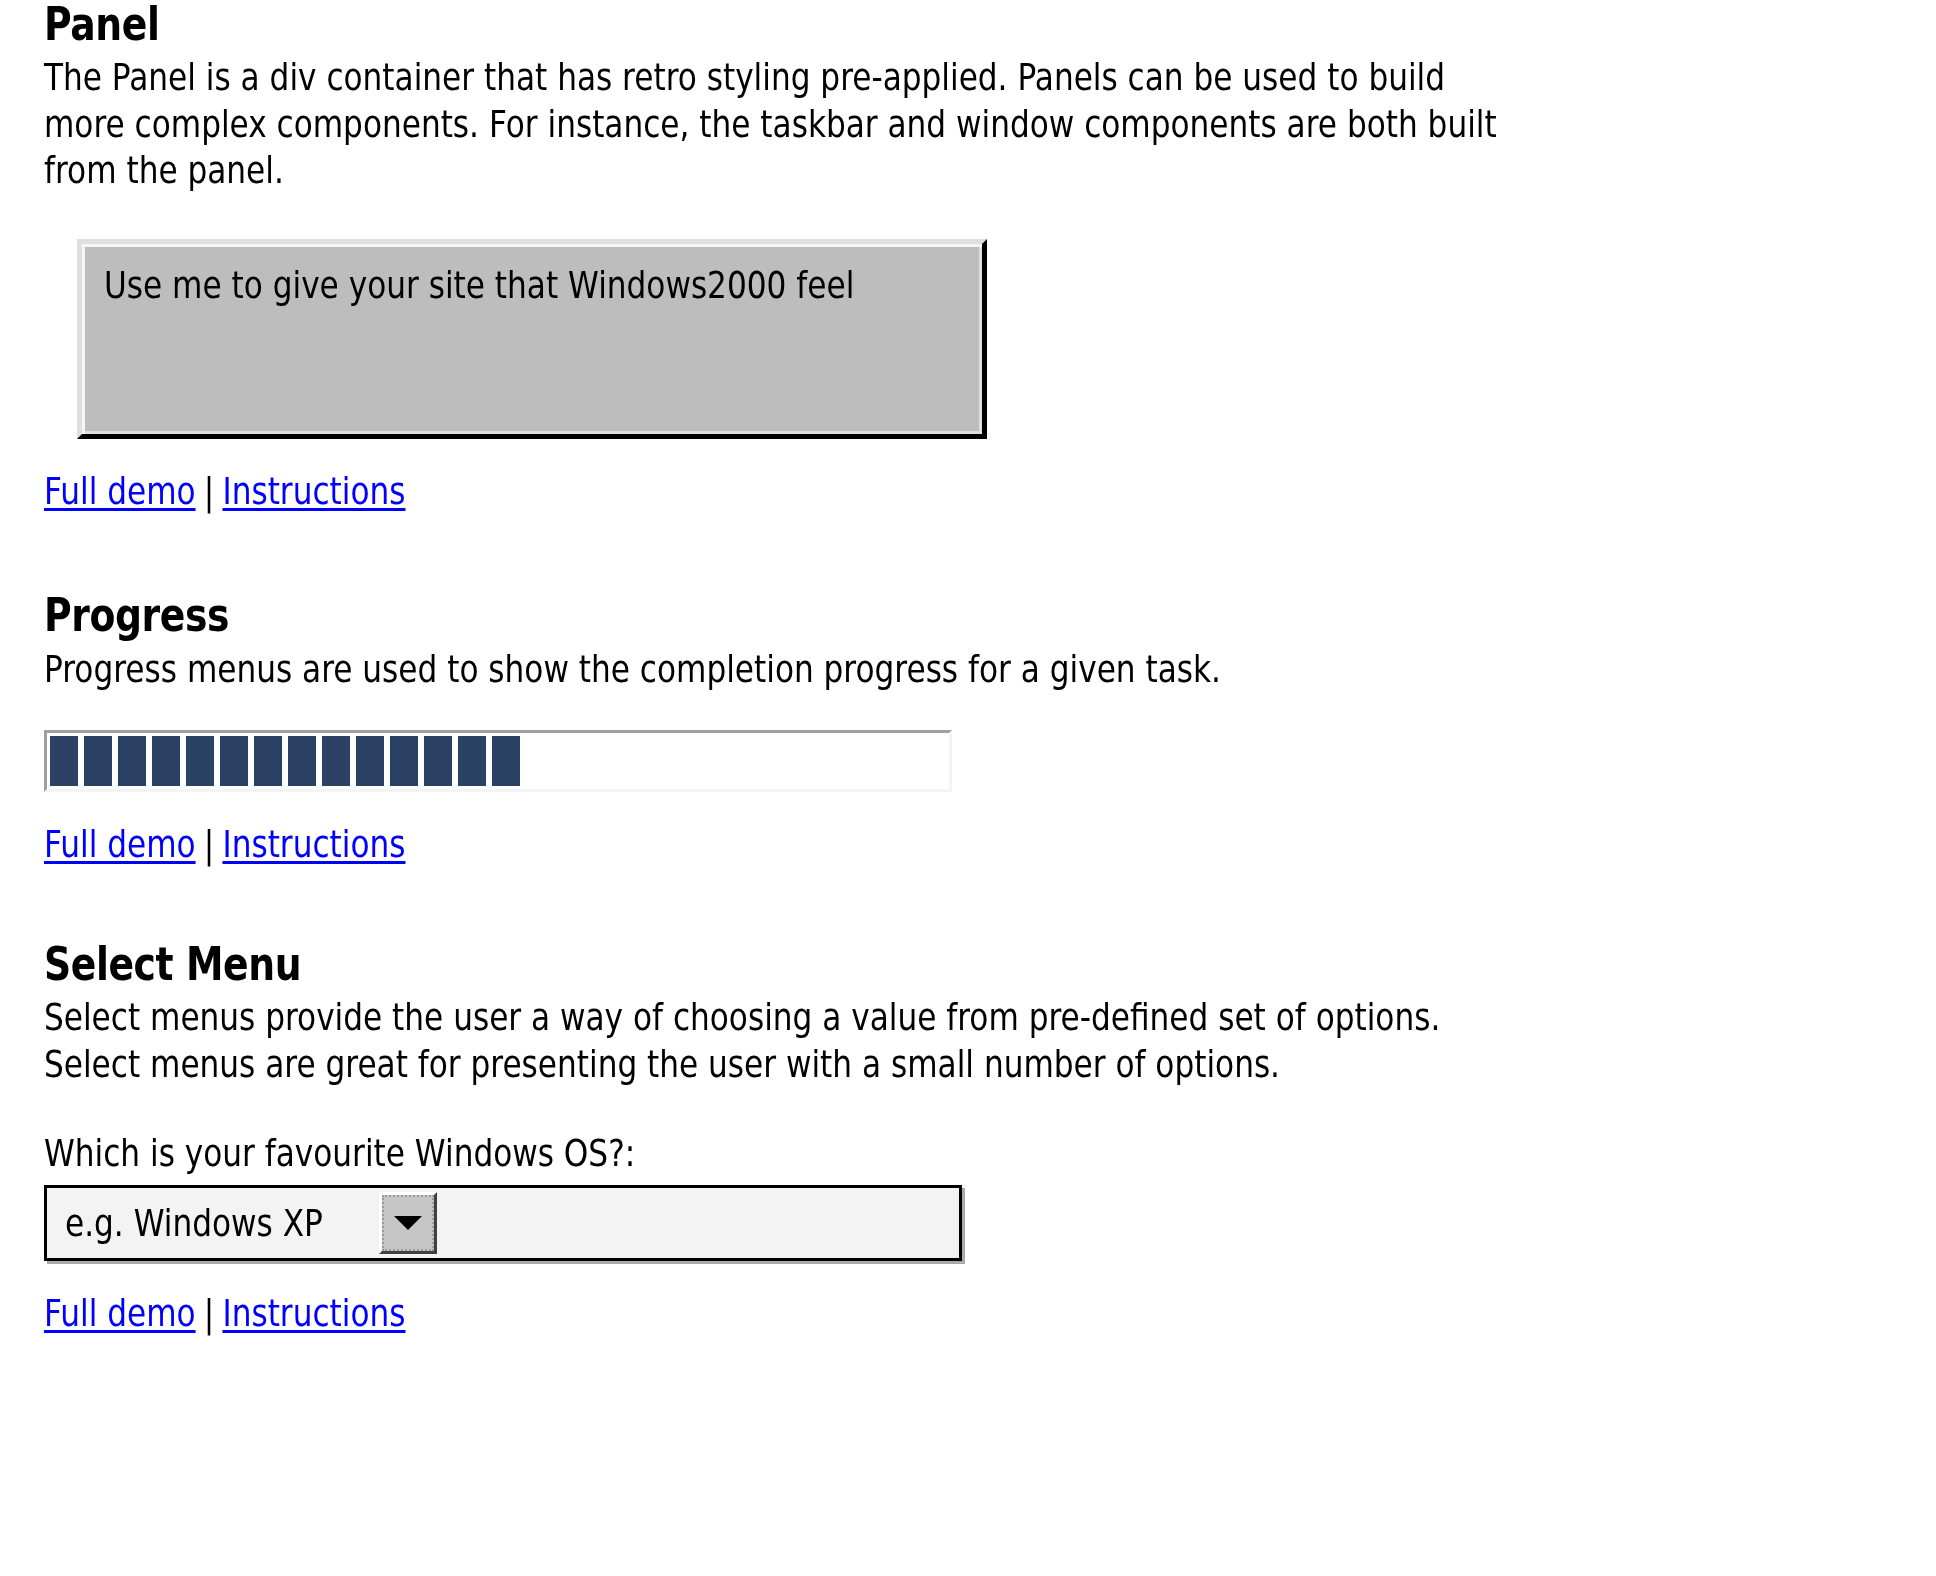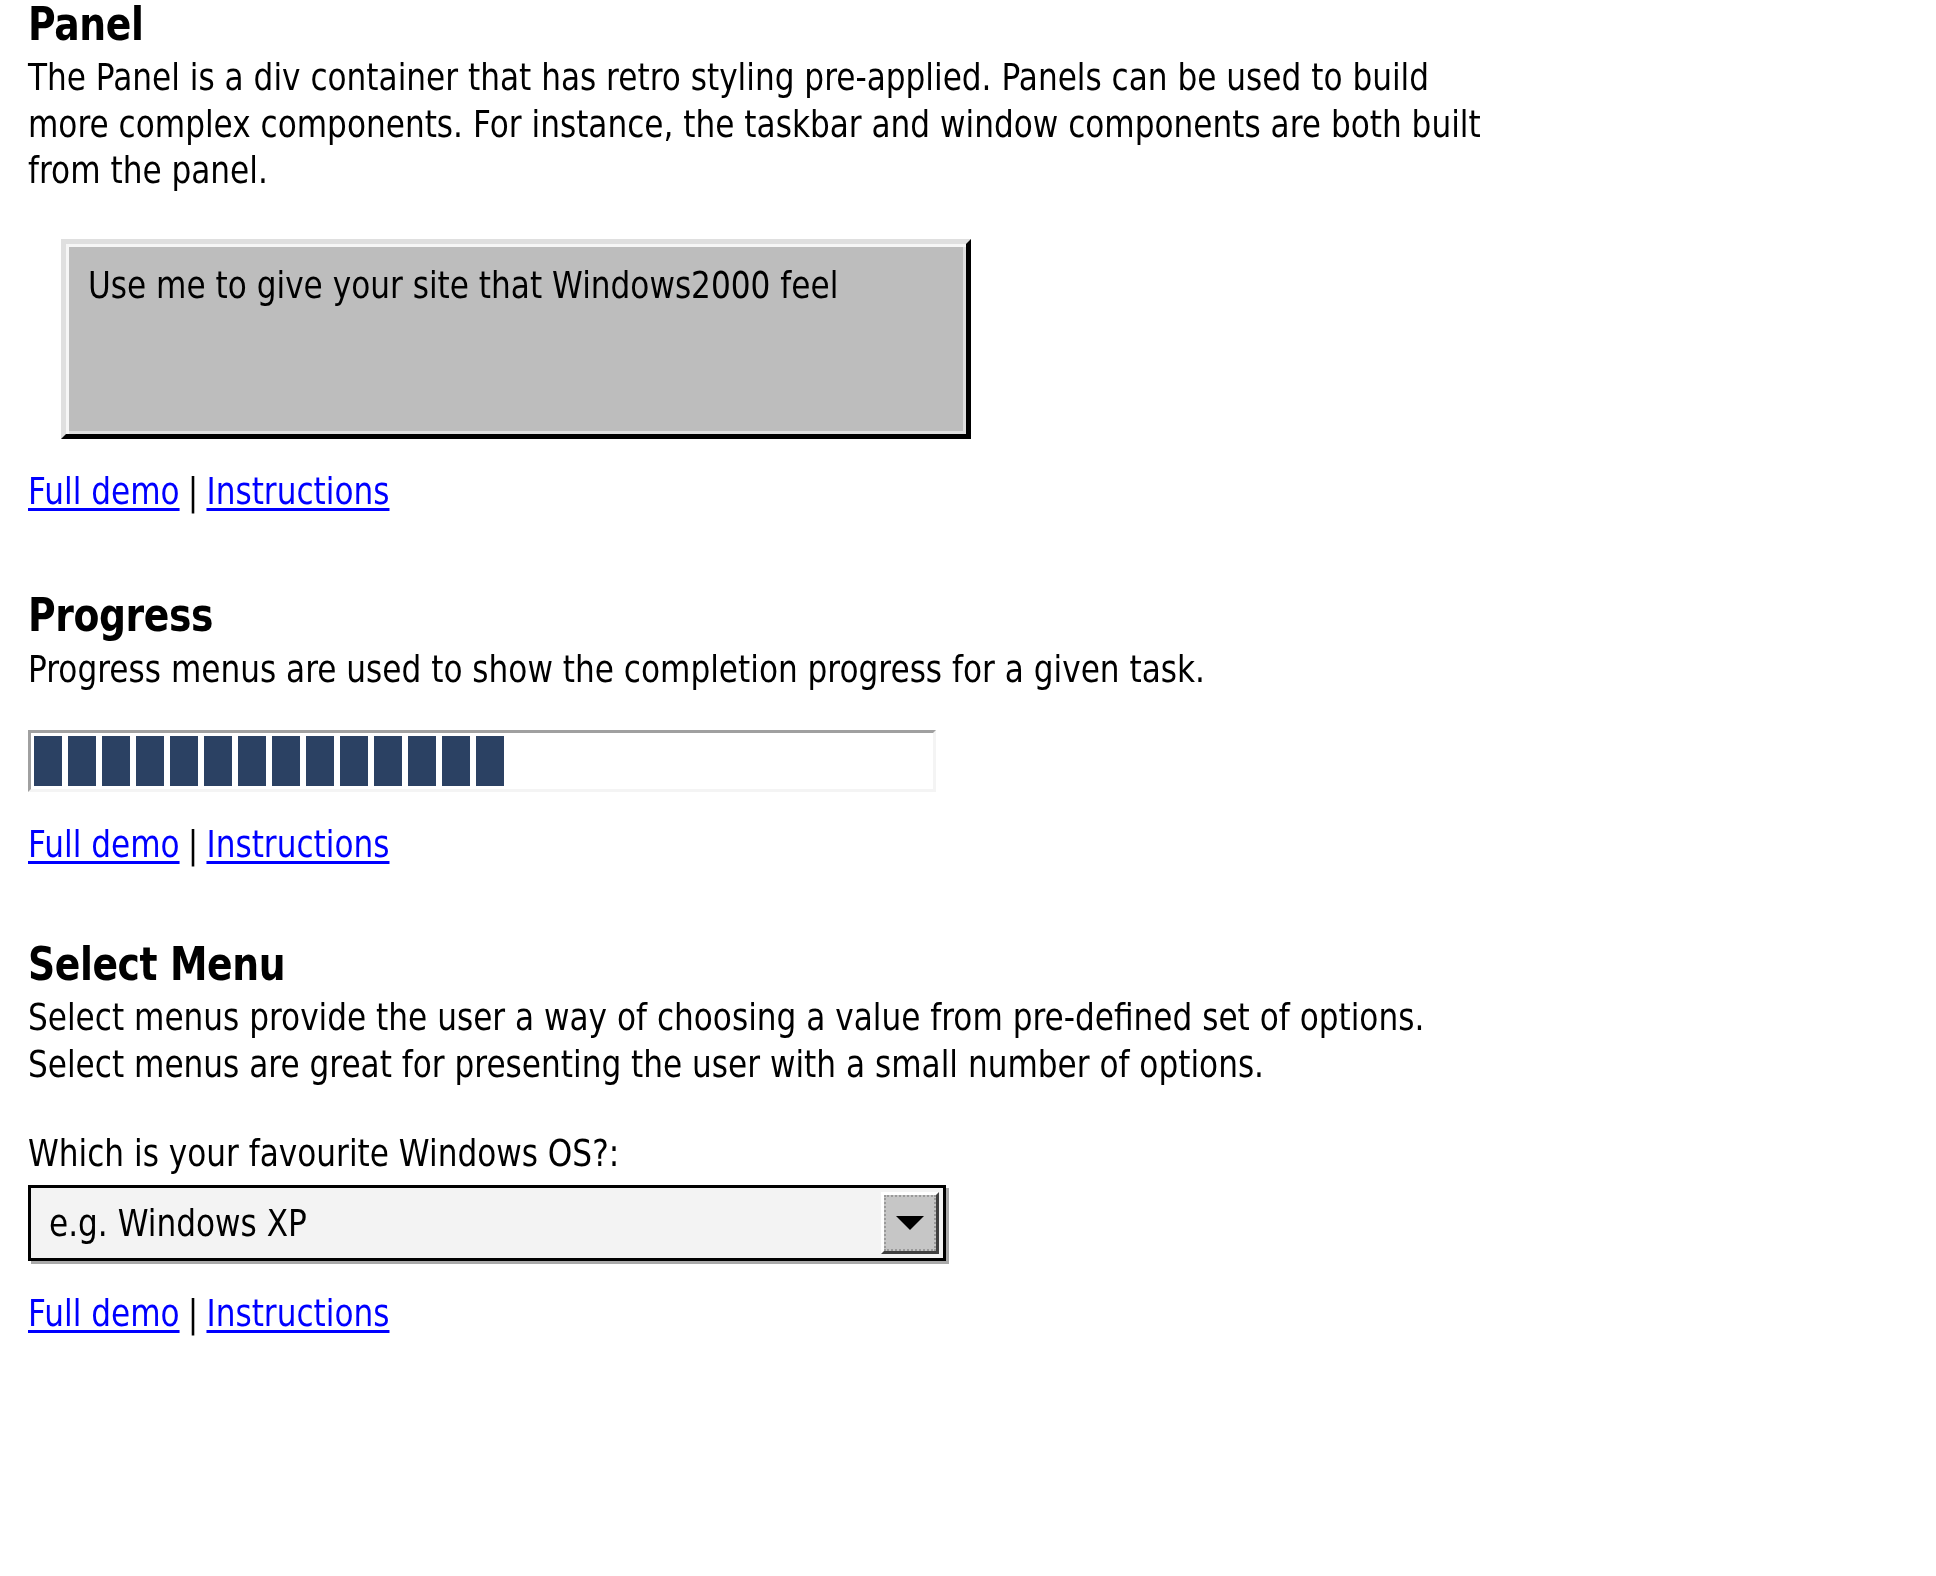"Panel" .page { padding: 0 28px -> 0 44px }
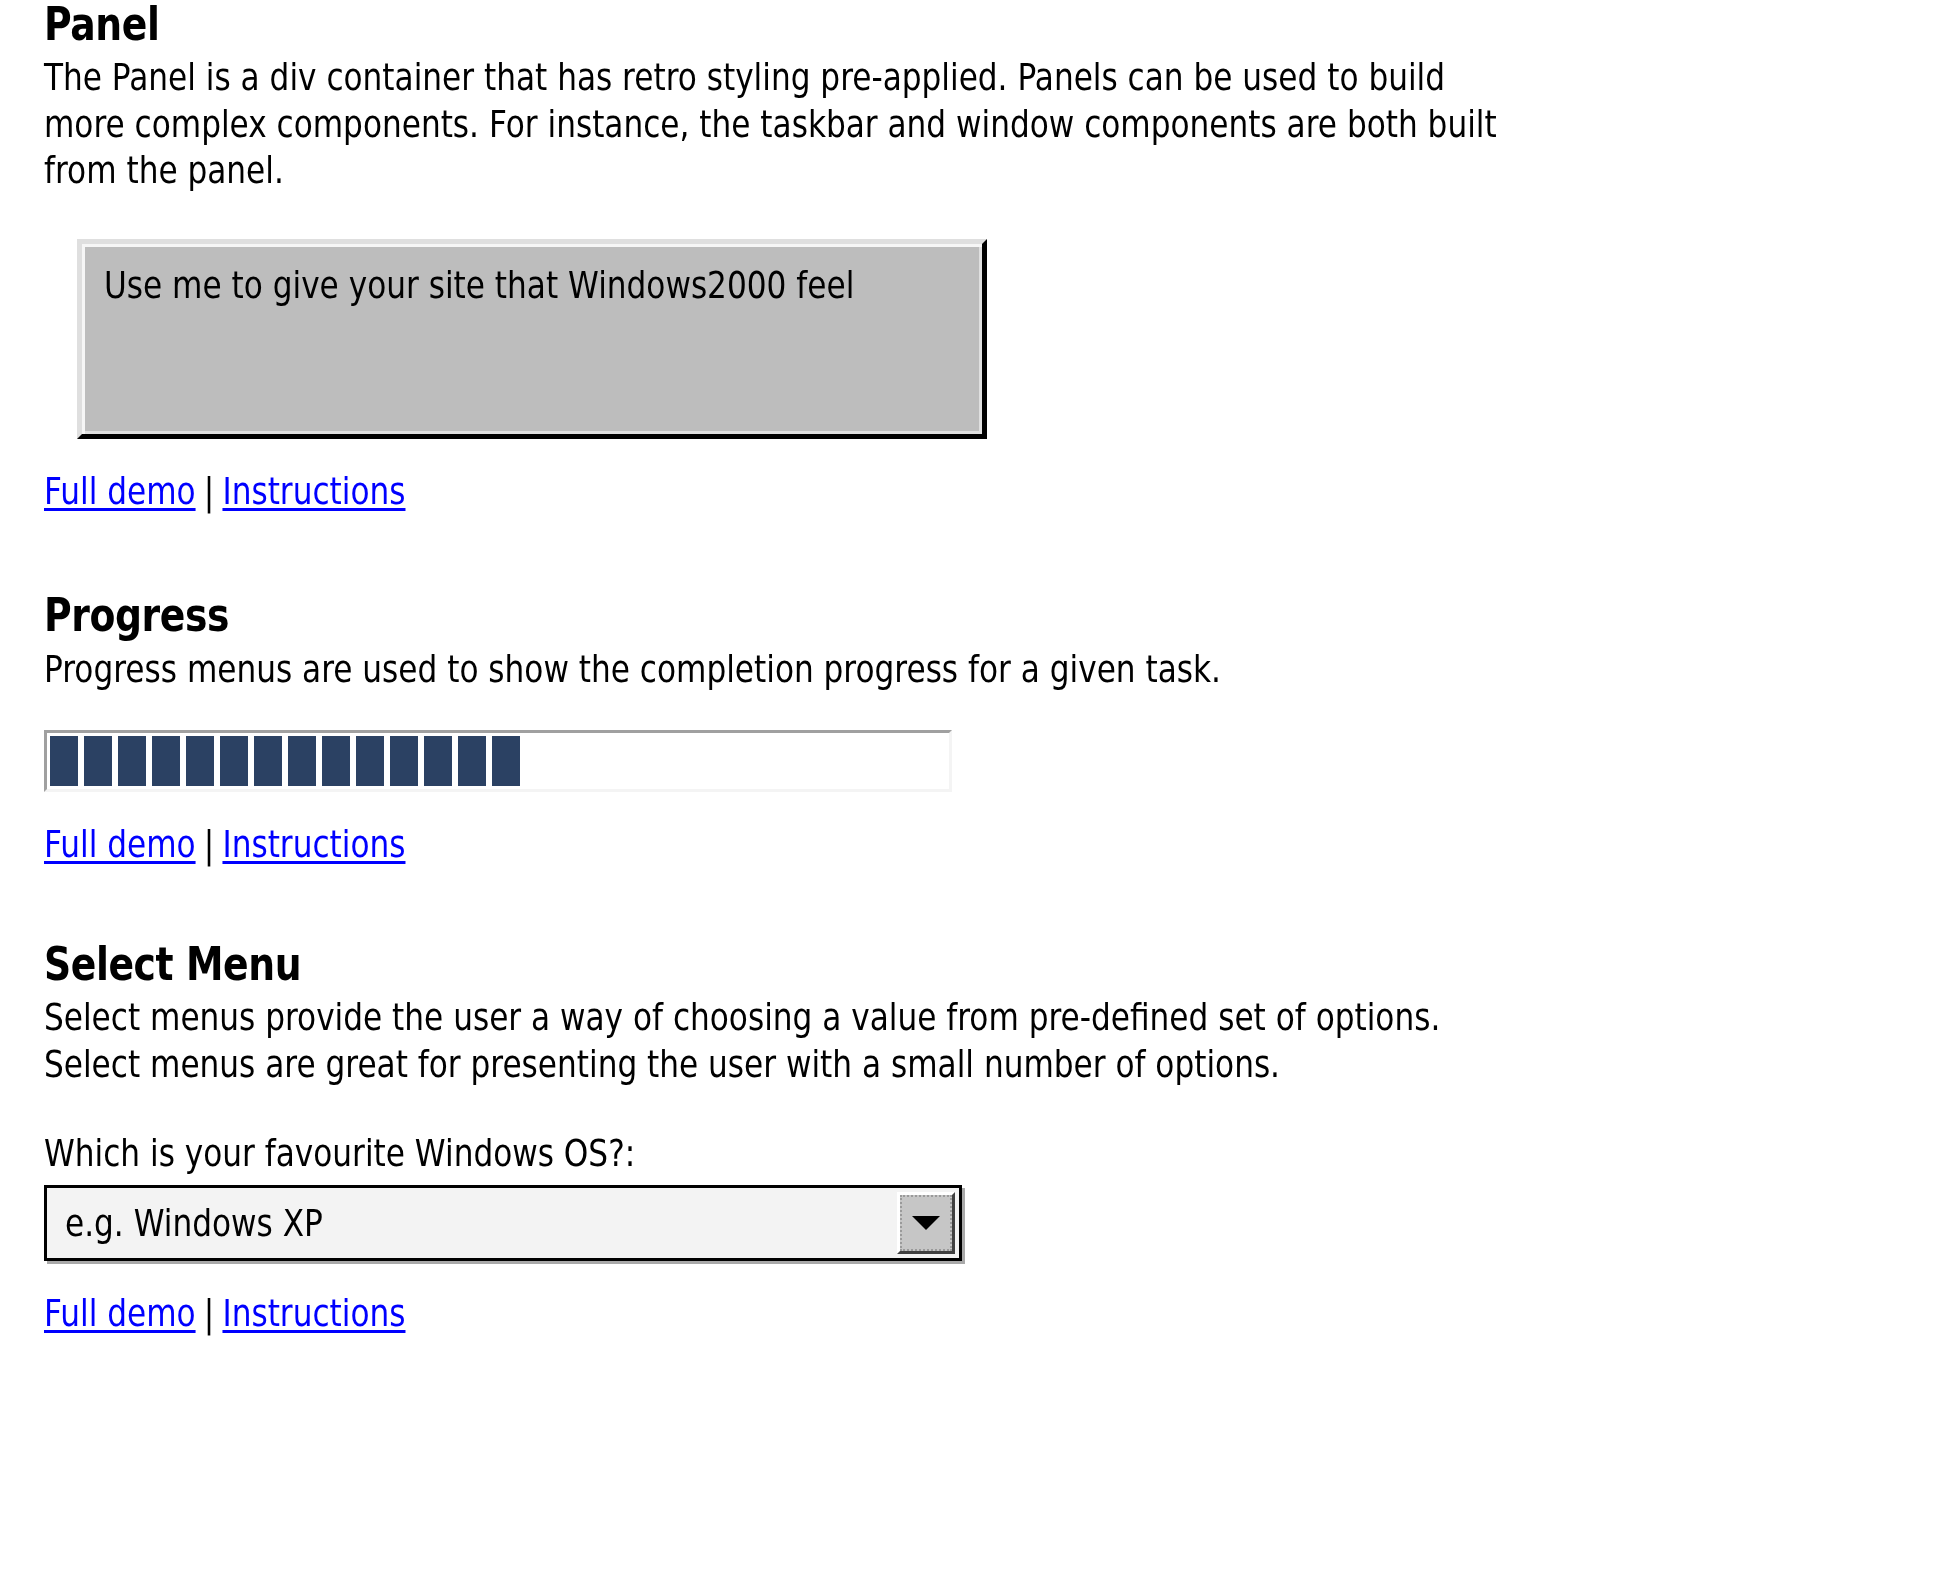"e.g. Windows XP" .select { justify-content: space-between -> flex-start }
